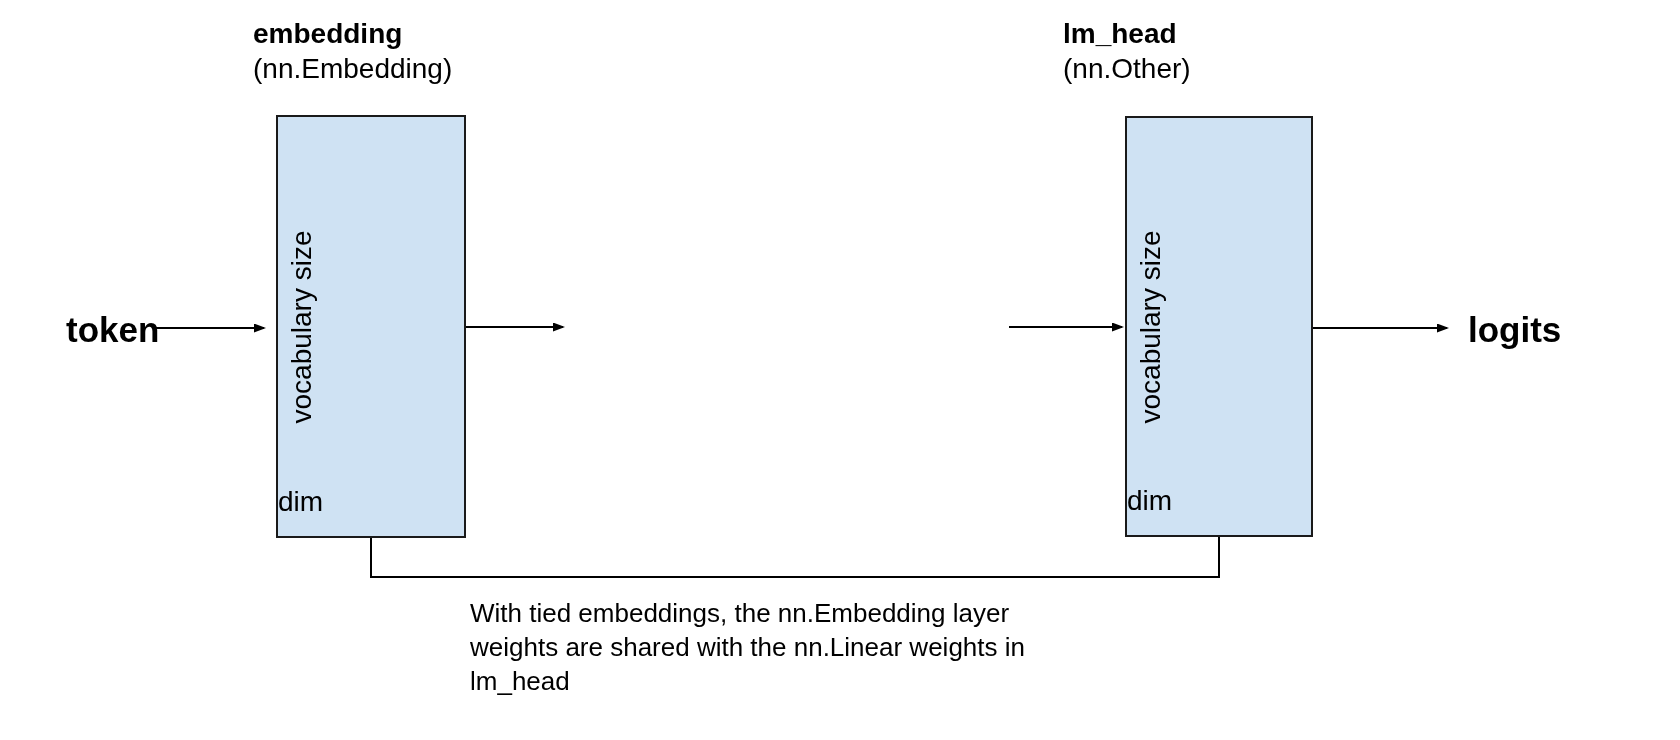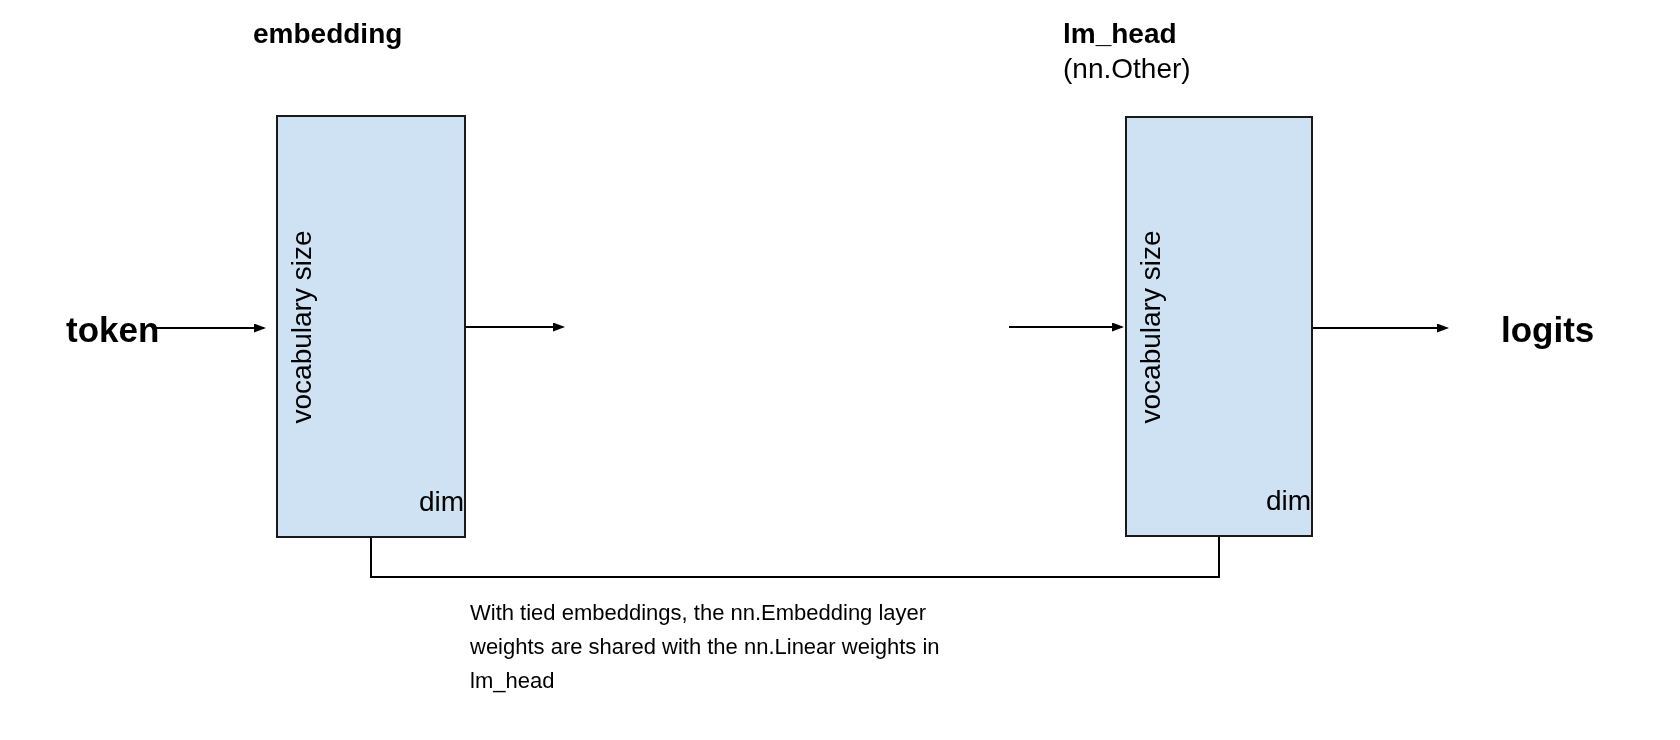"(nn.Embedding)" div.subtitle { html: none -> <div>(nn.Embedding)</div> }
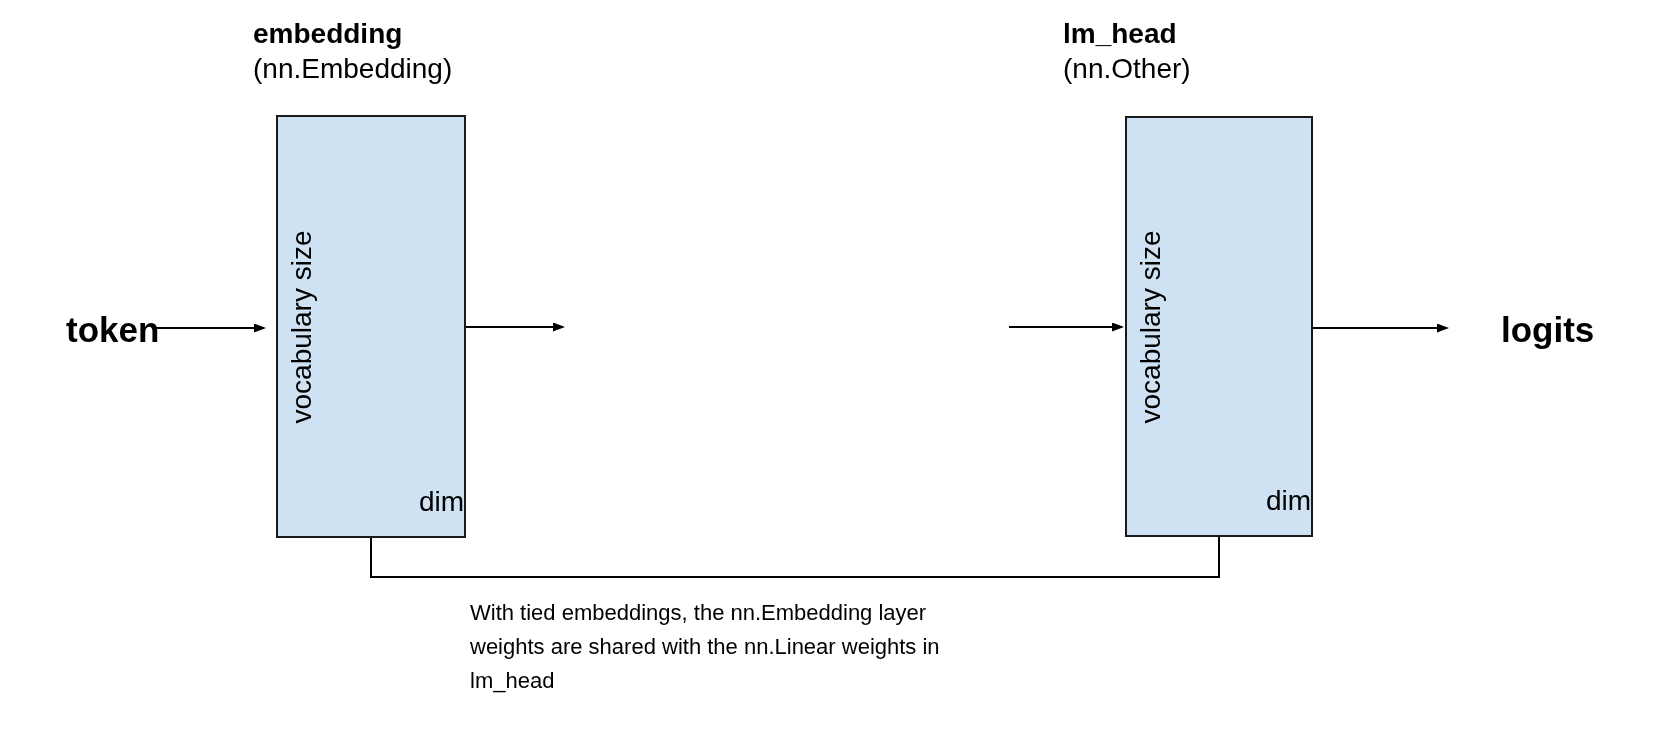"logits" div.io-label { left: 1501px -> 1468px }
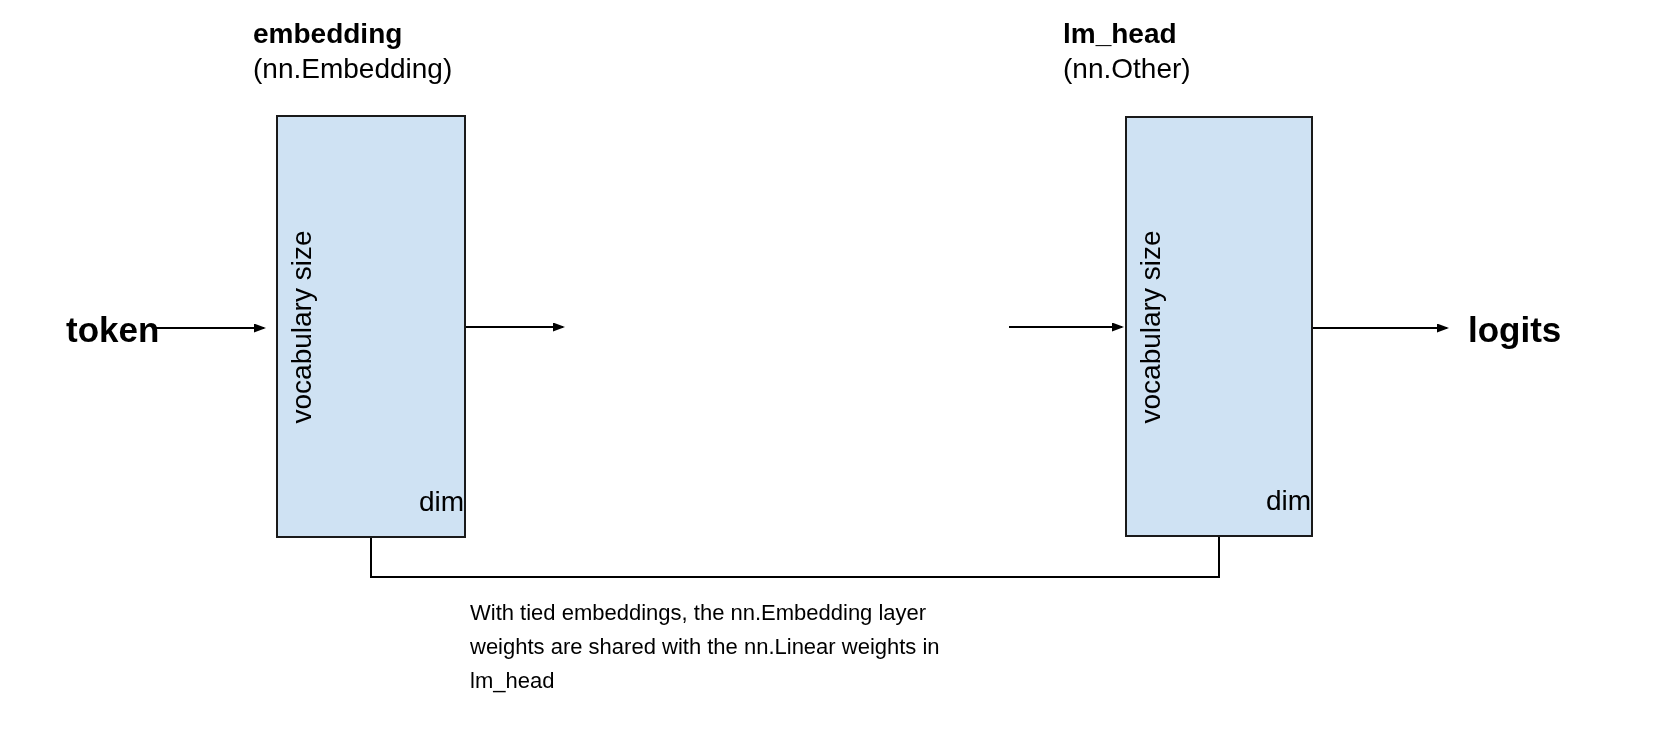"dim" .dim-label { text-align: right -> left }
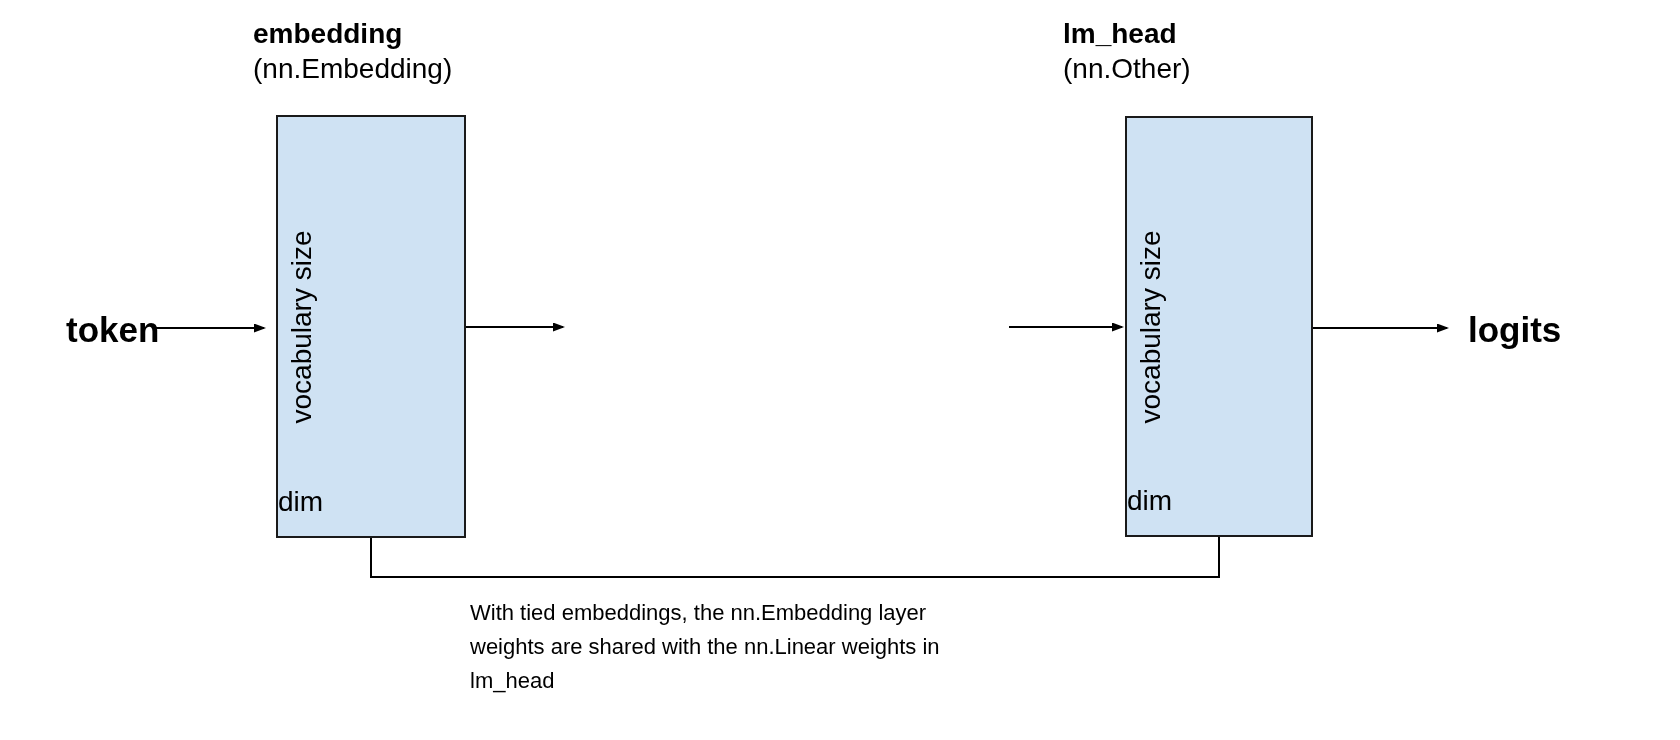"With tied embeddings, the nn.Embedding" .caption { font-size: 22px -> 26px }
